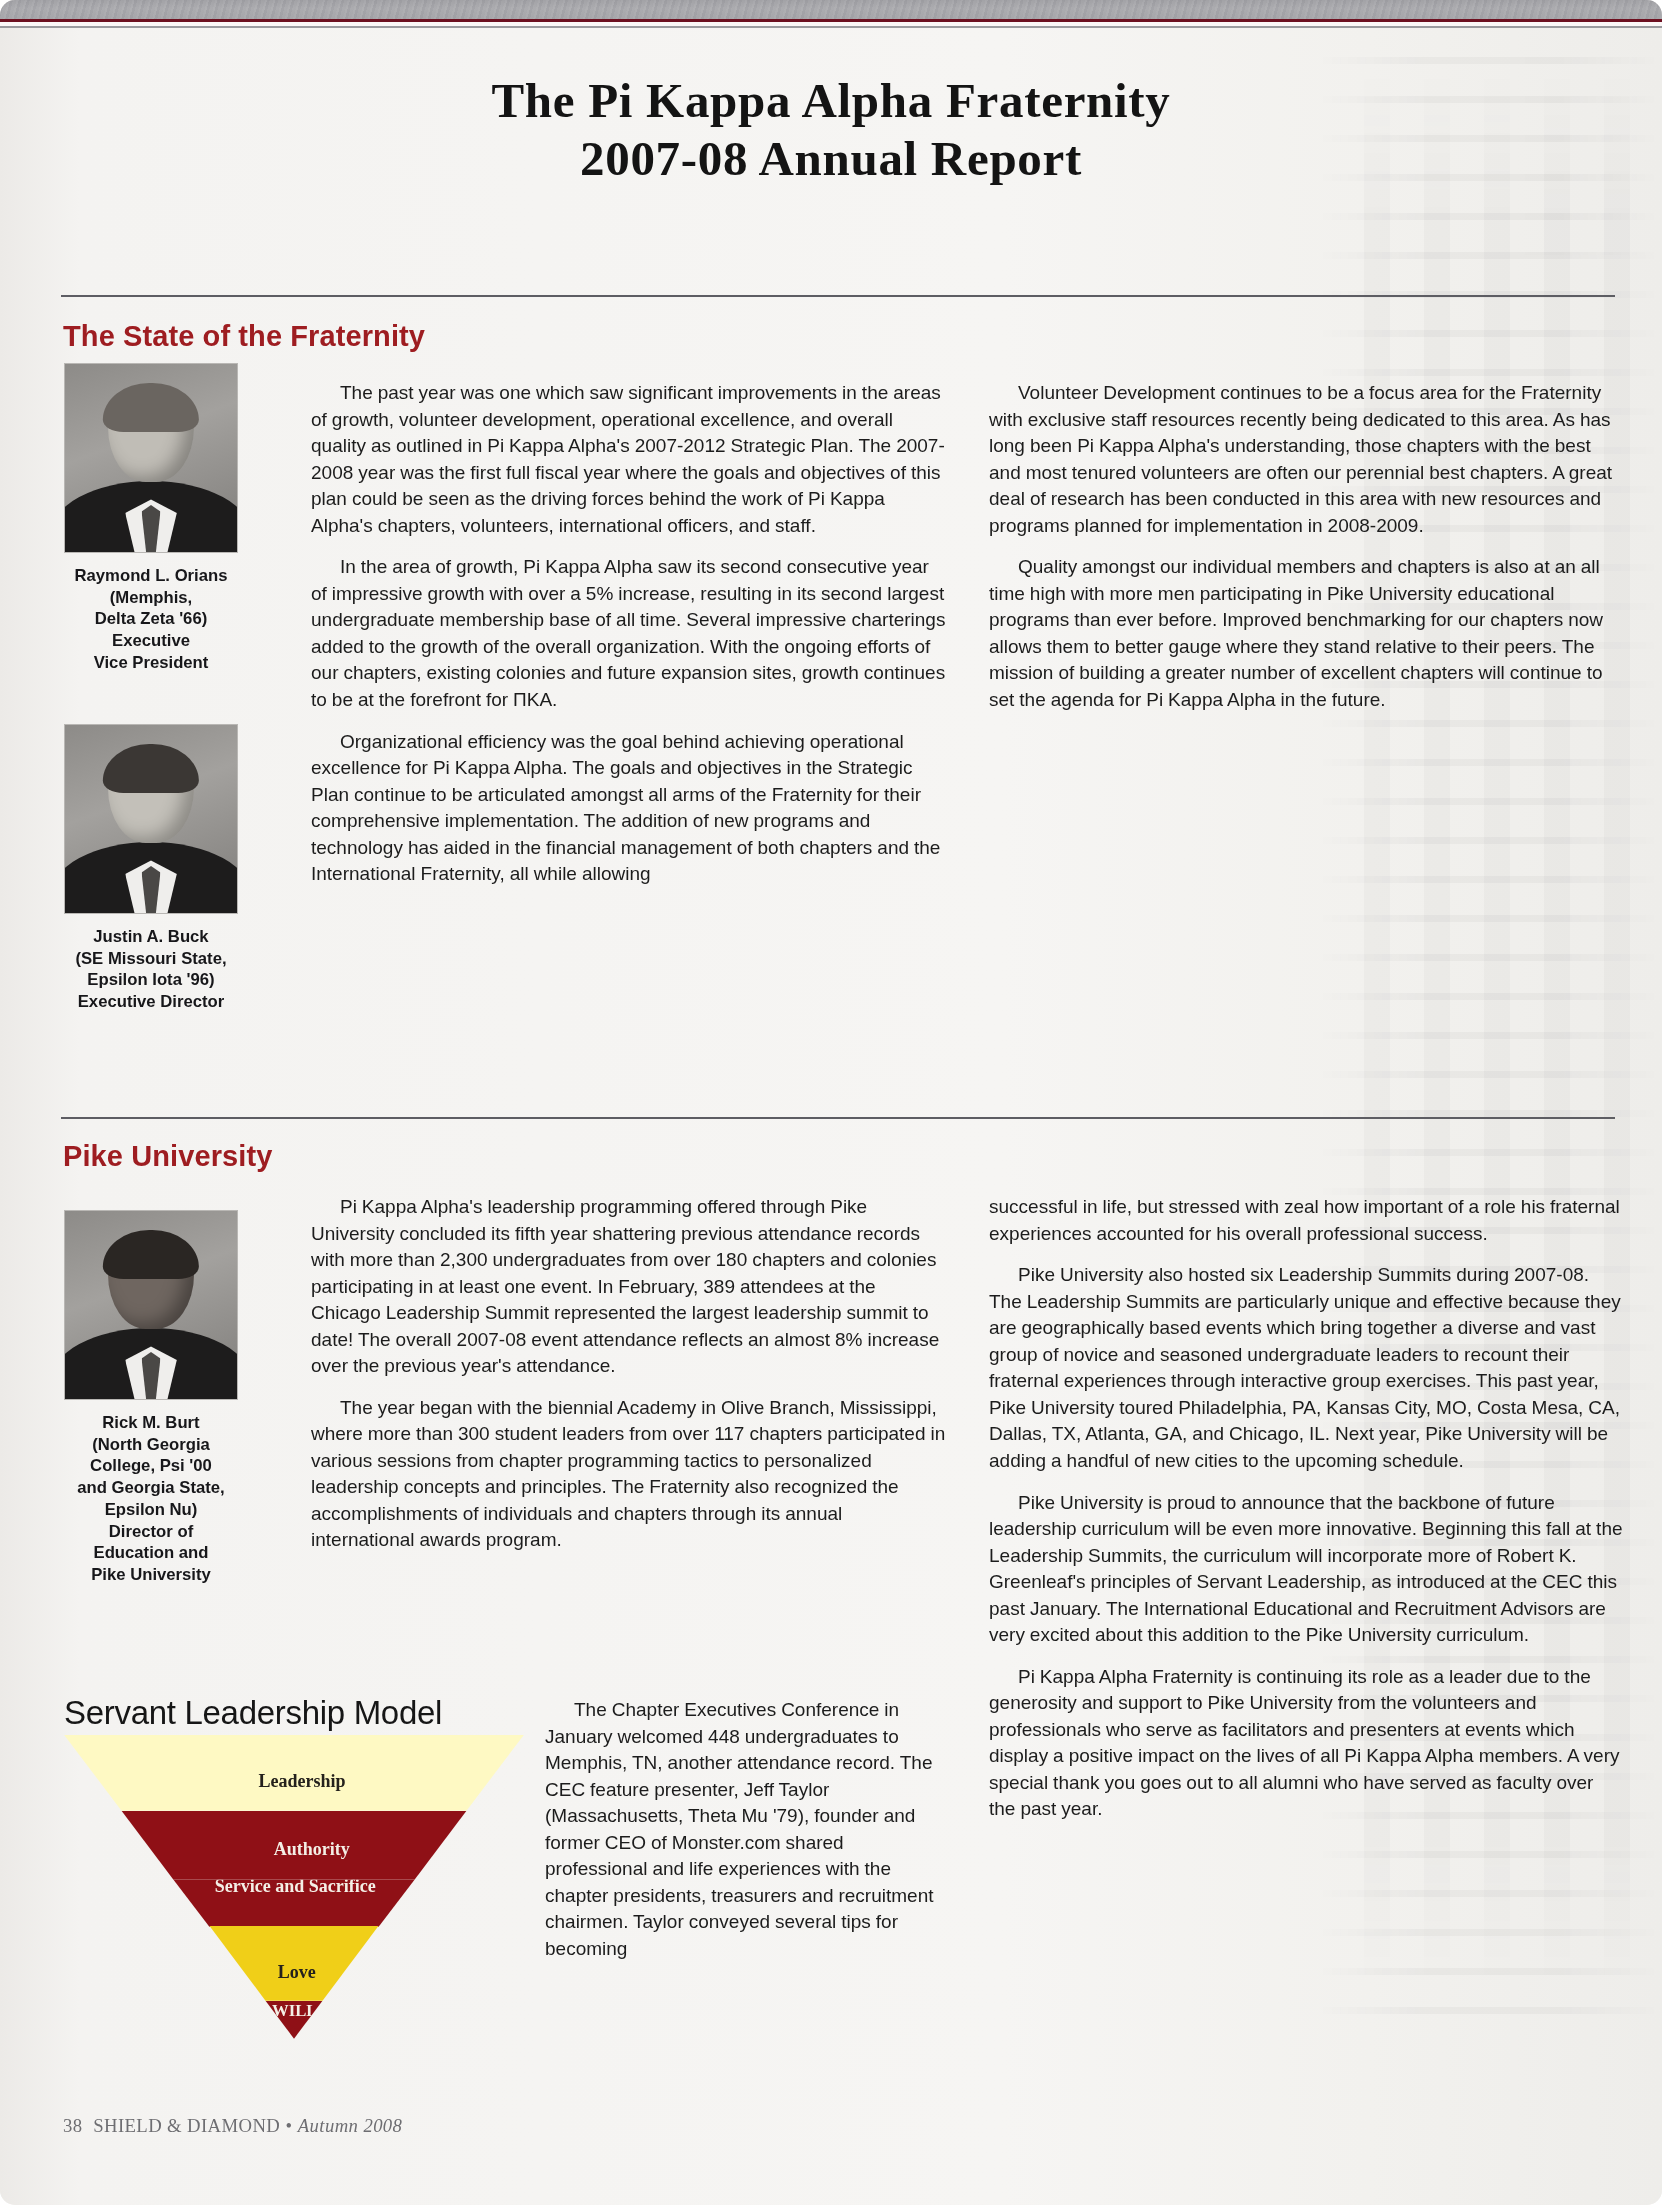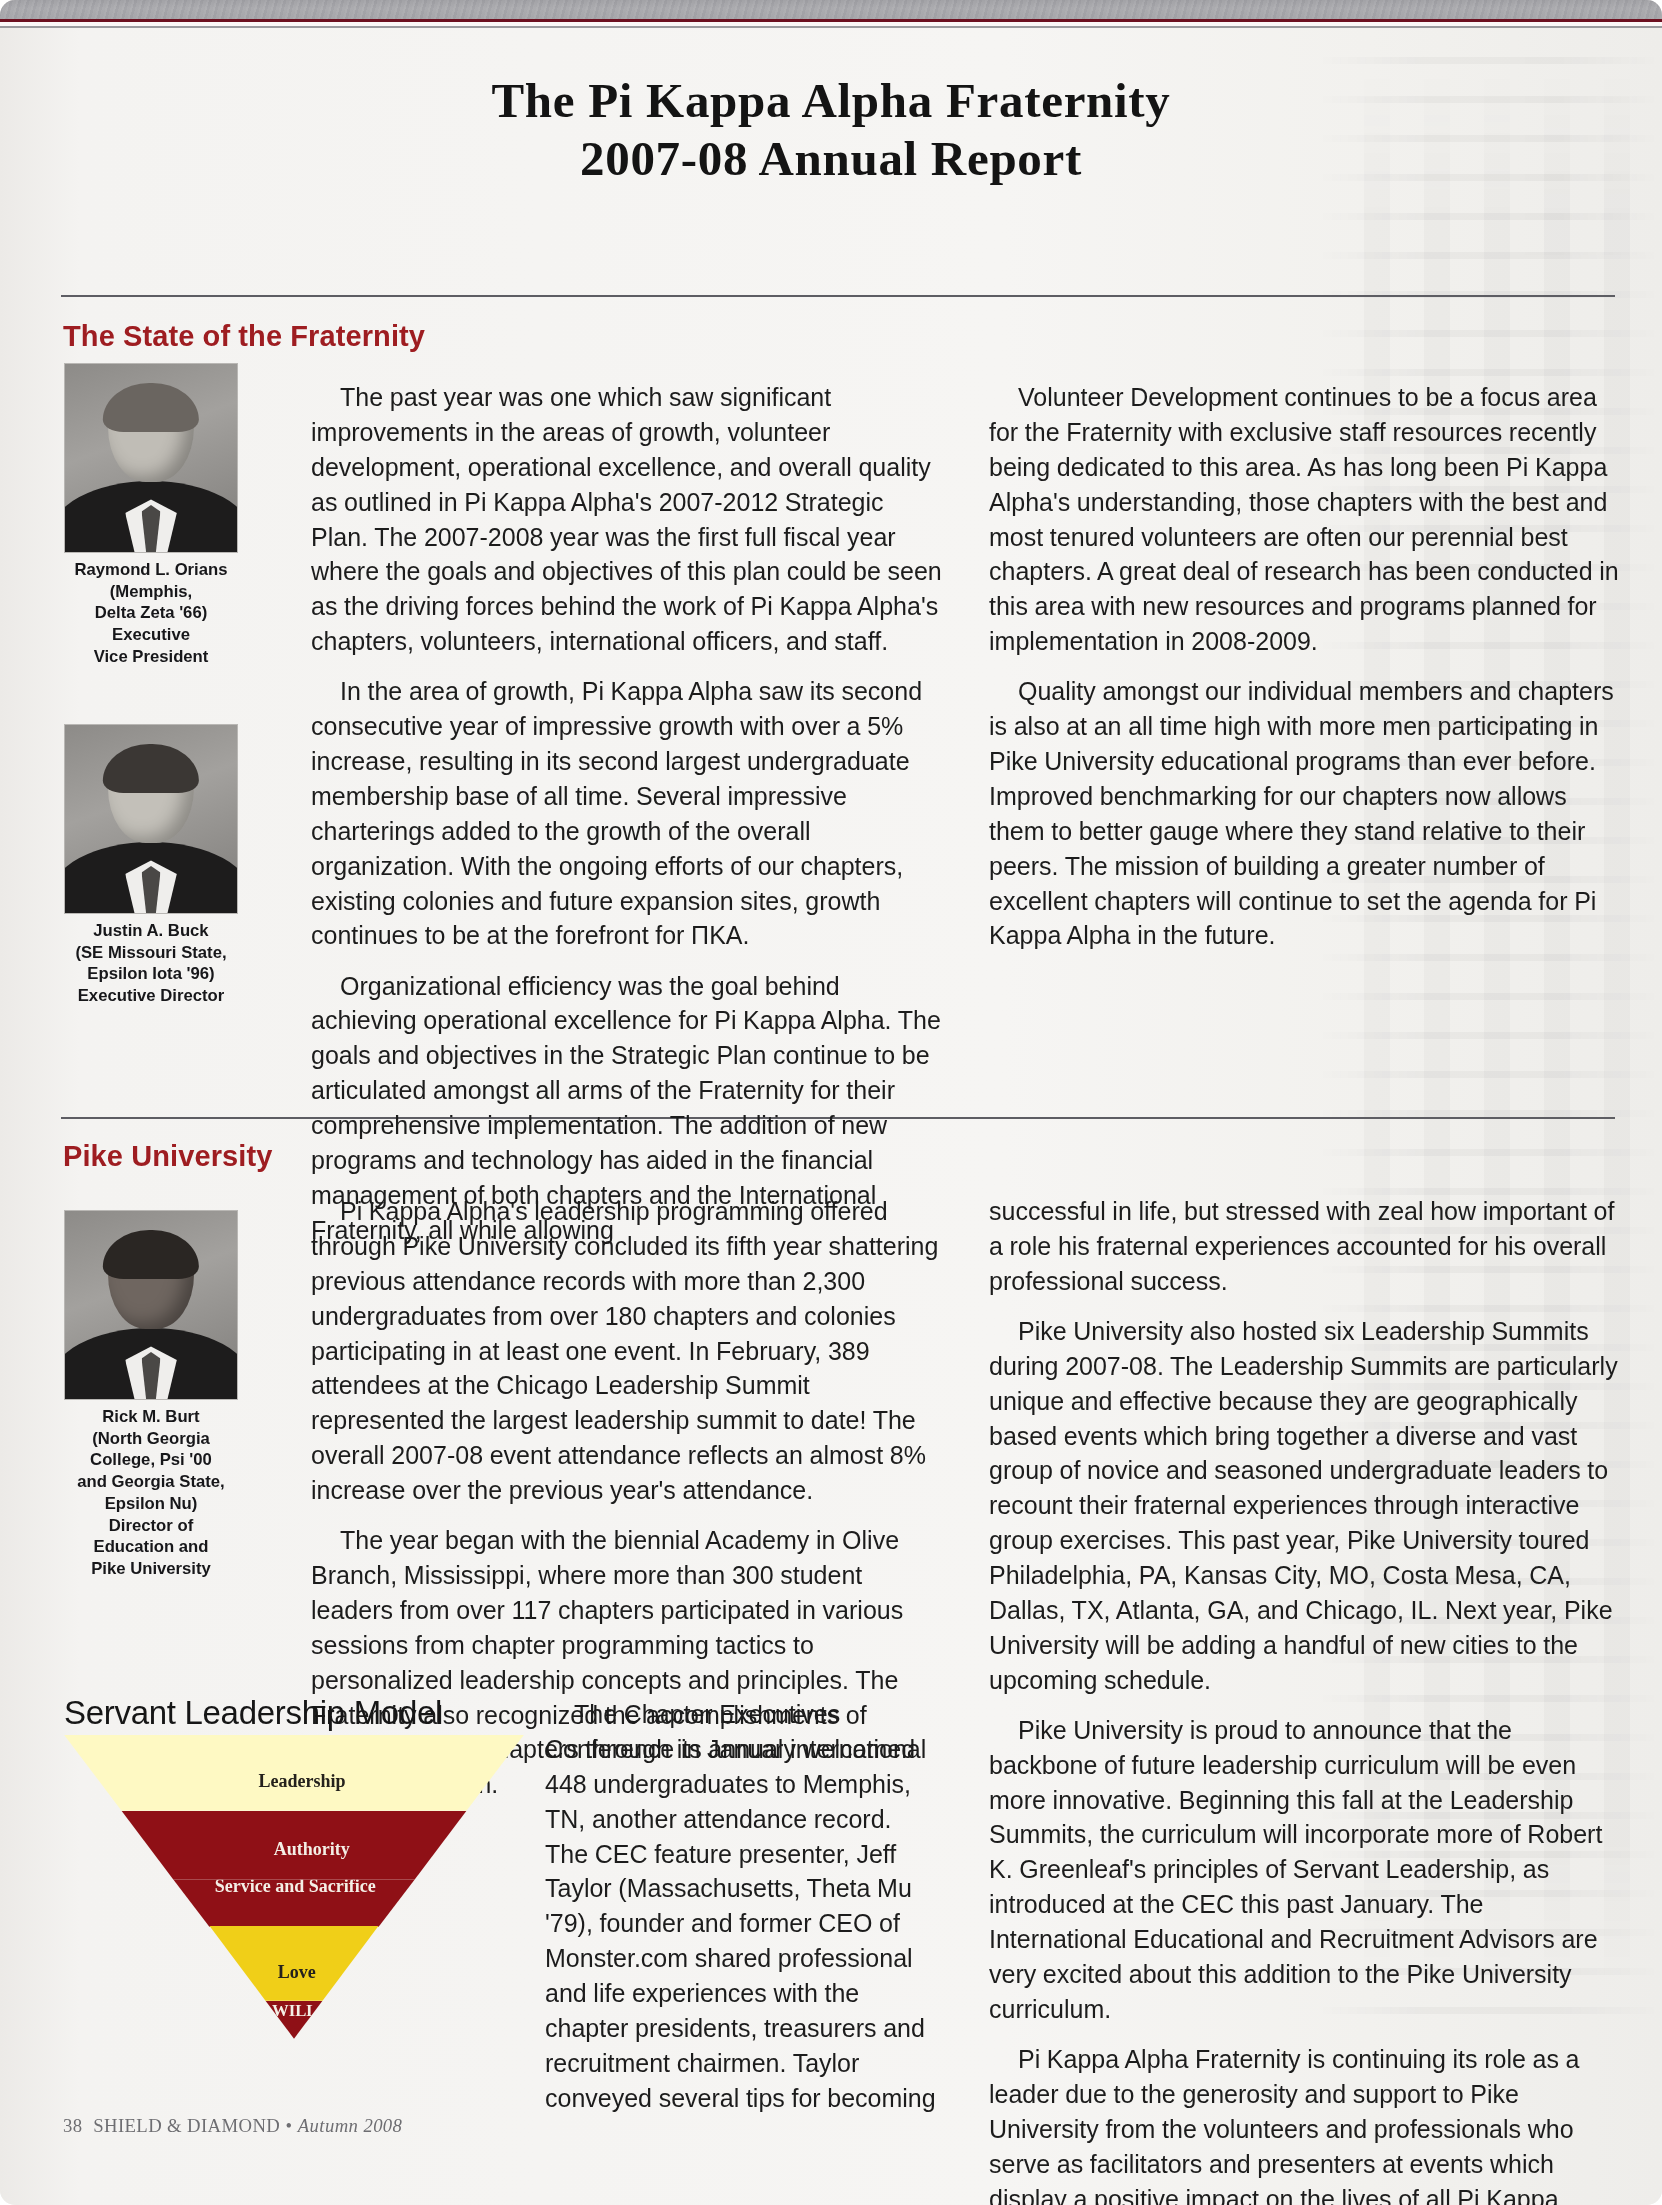"The past year was one" .col { font-size: 25px -> 19px }
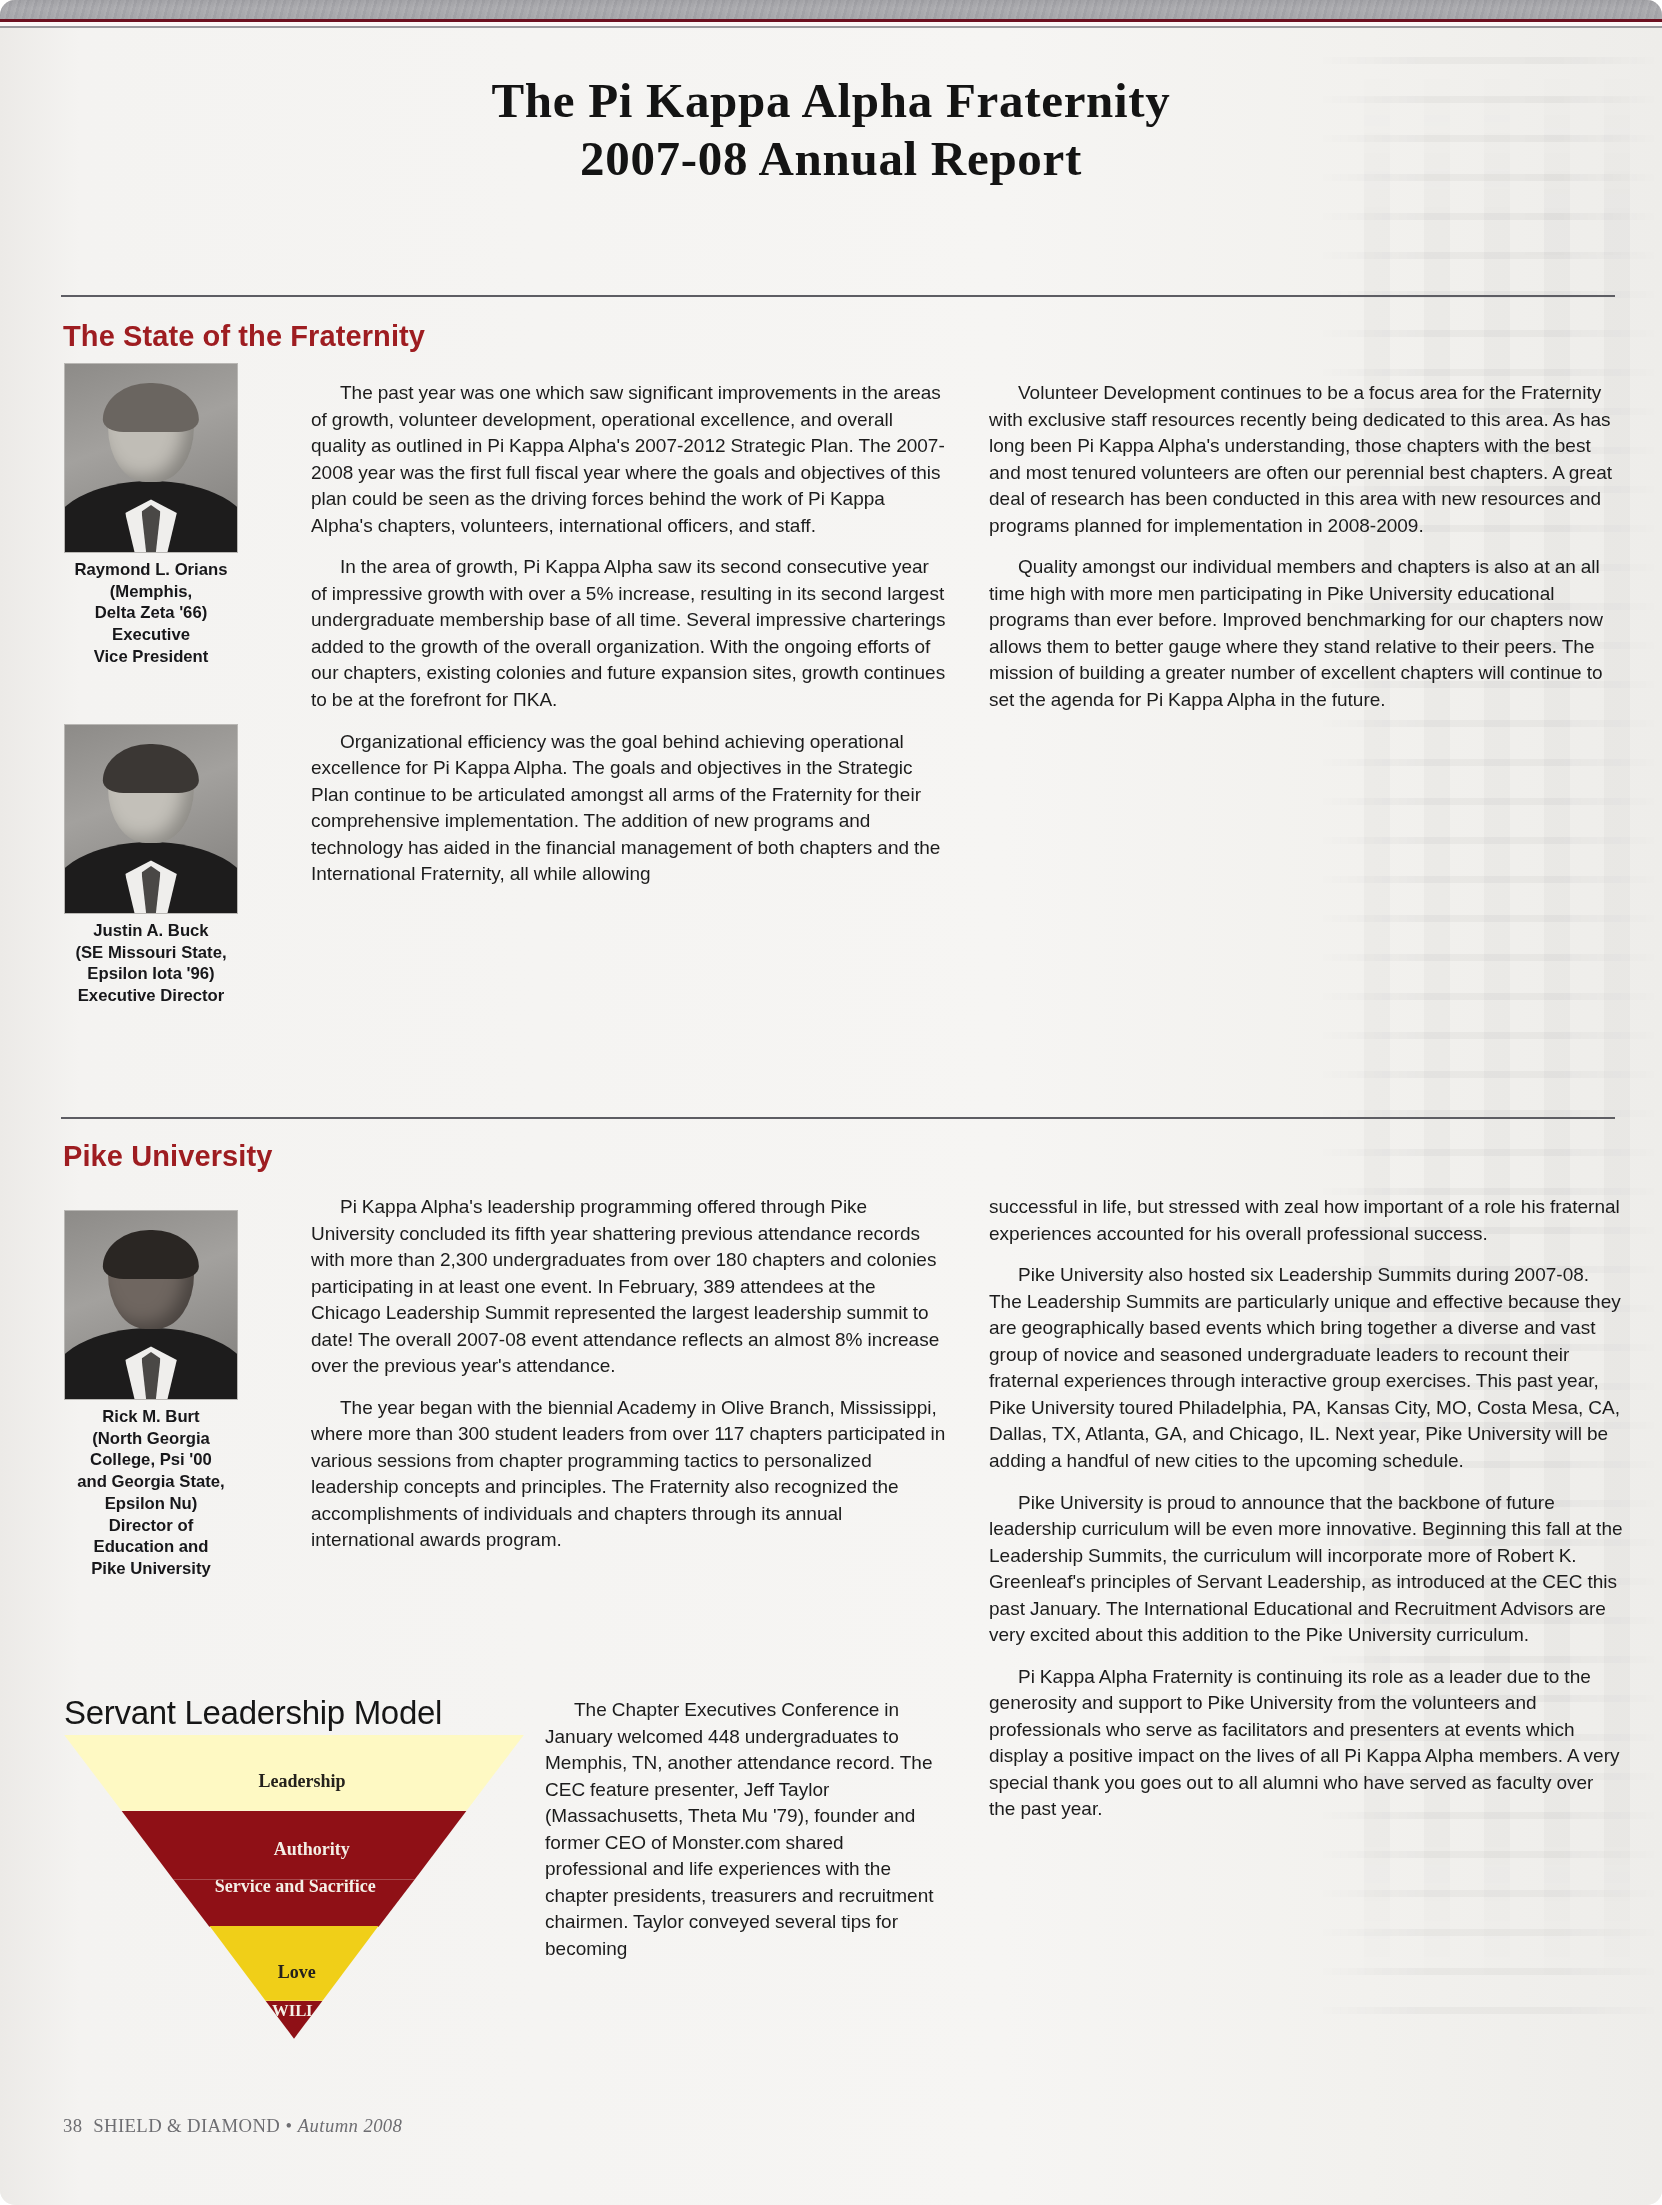"Raymond L. Orians" .bio .cap { margin-top: 6px -> 12px }
